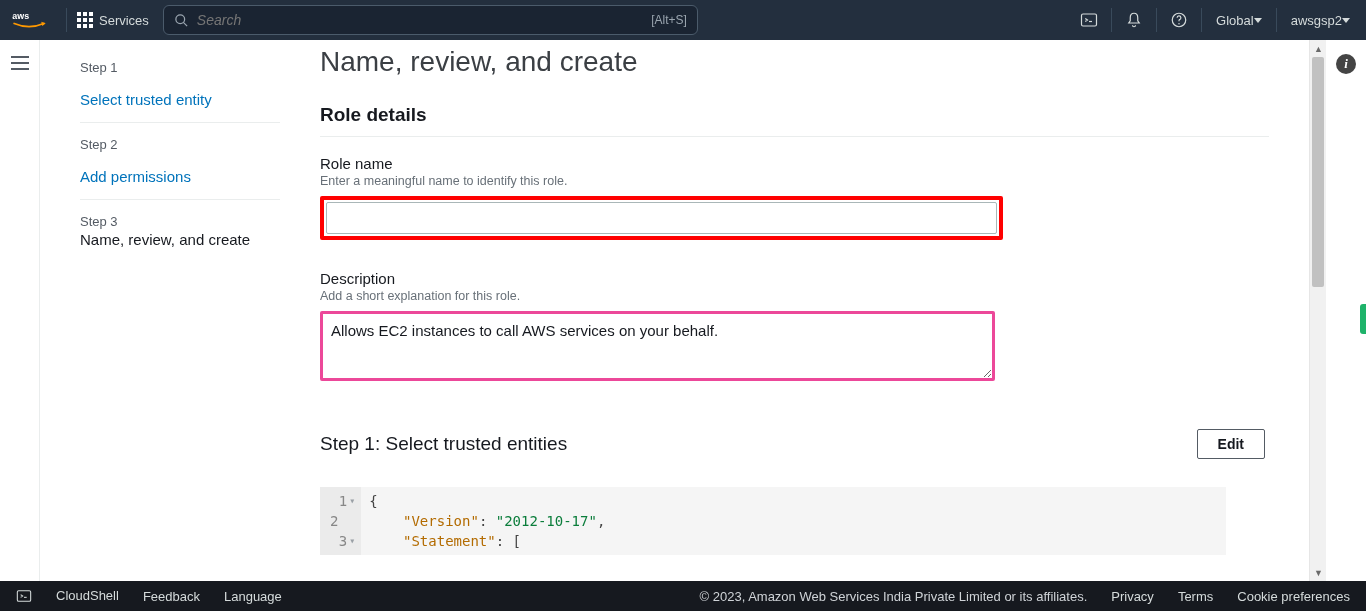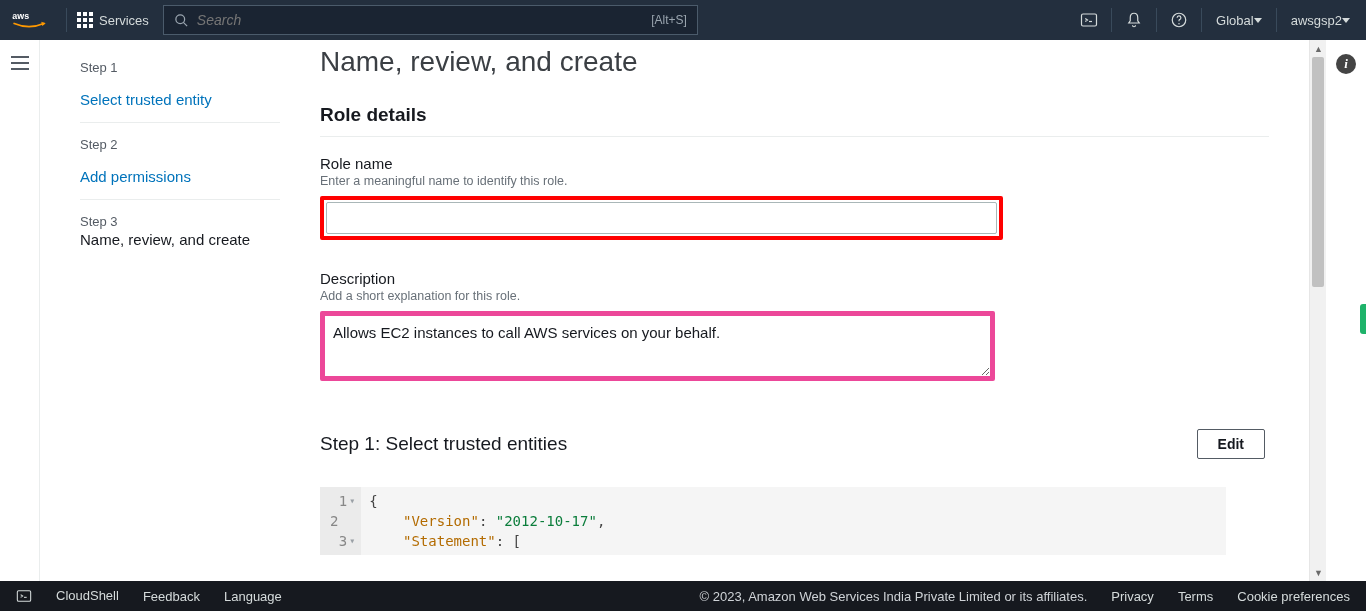"Search" .topnav .search { border-radius: 0 -> 6px }
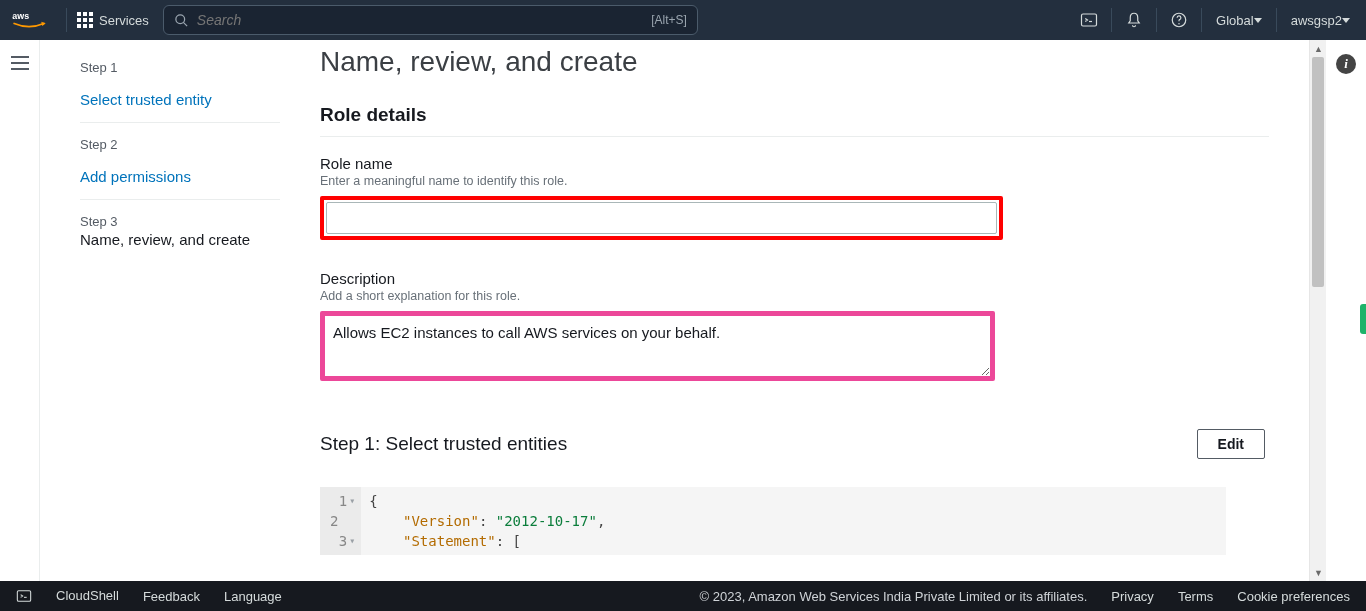"Allows EC2 instances to call" .desc-wrap textarea { border: 5px solid #ec4899 -> 3px solid #ec4899 }
